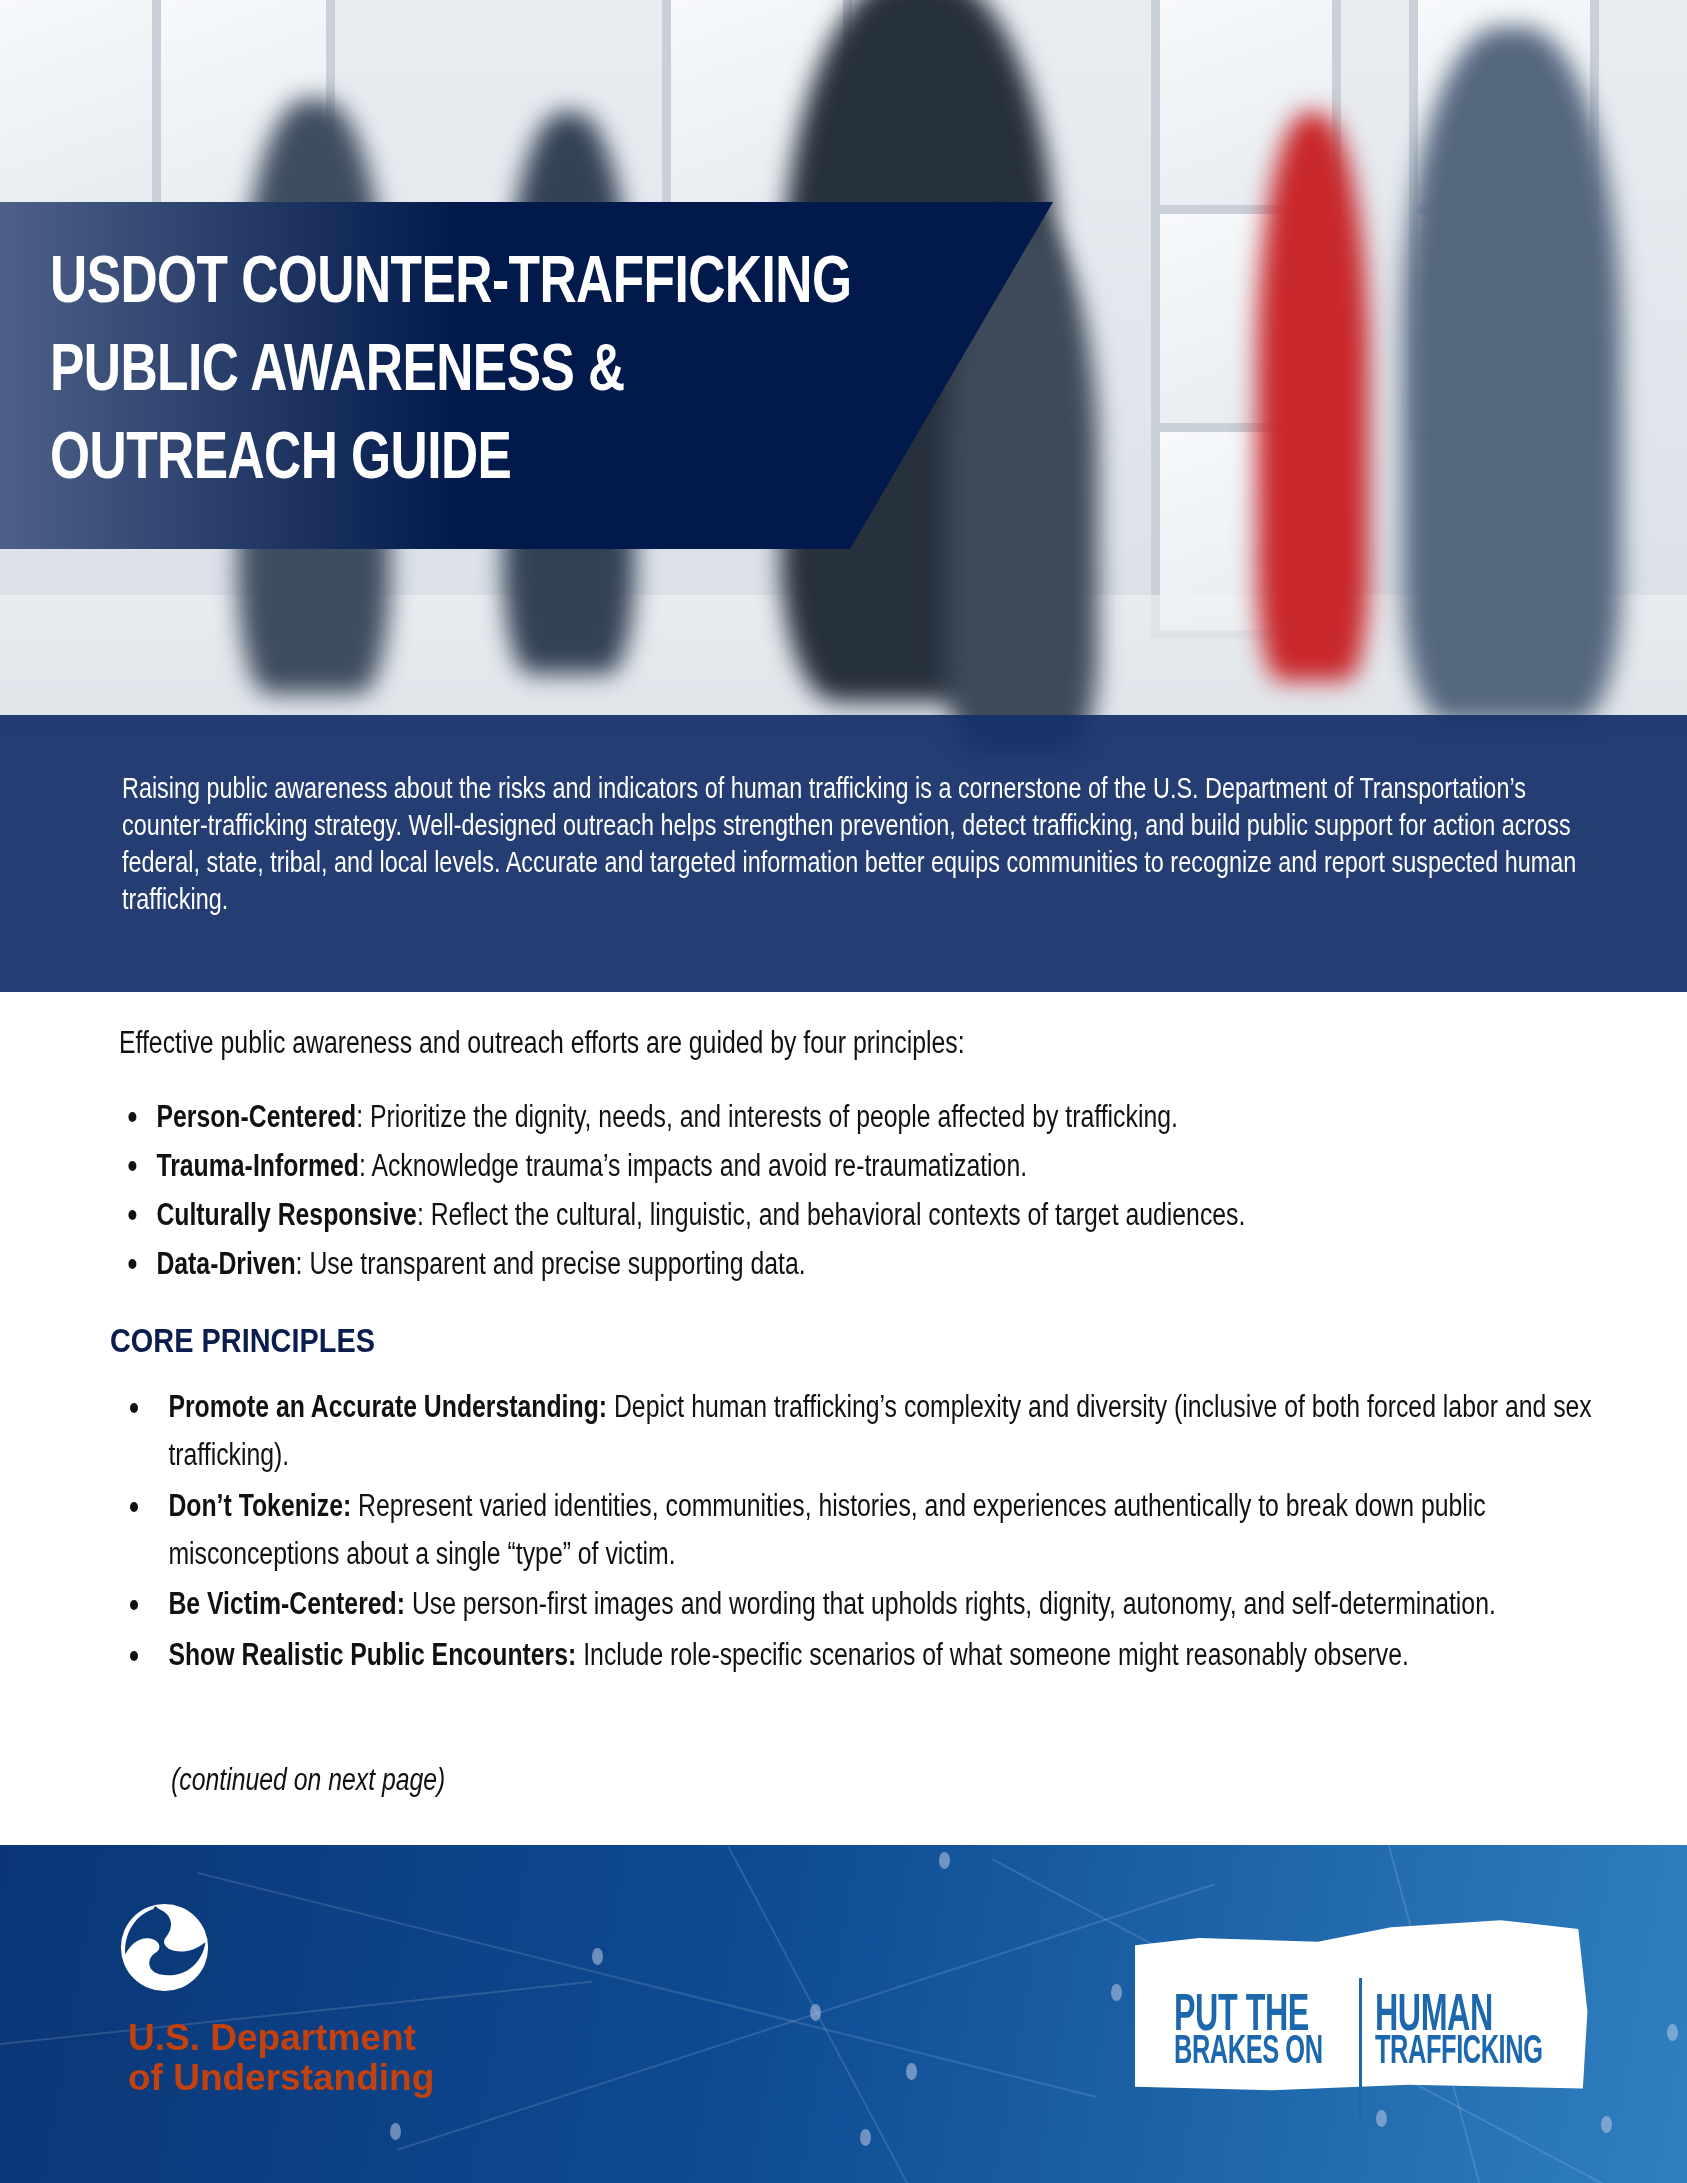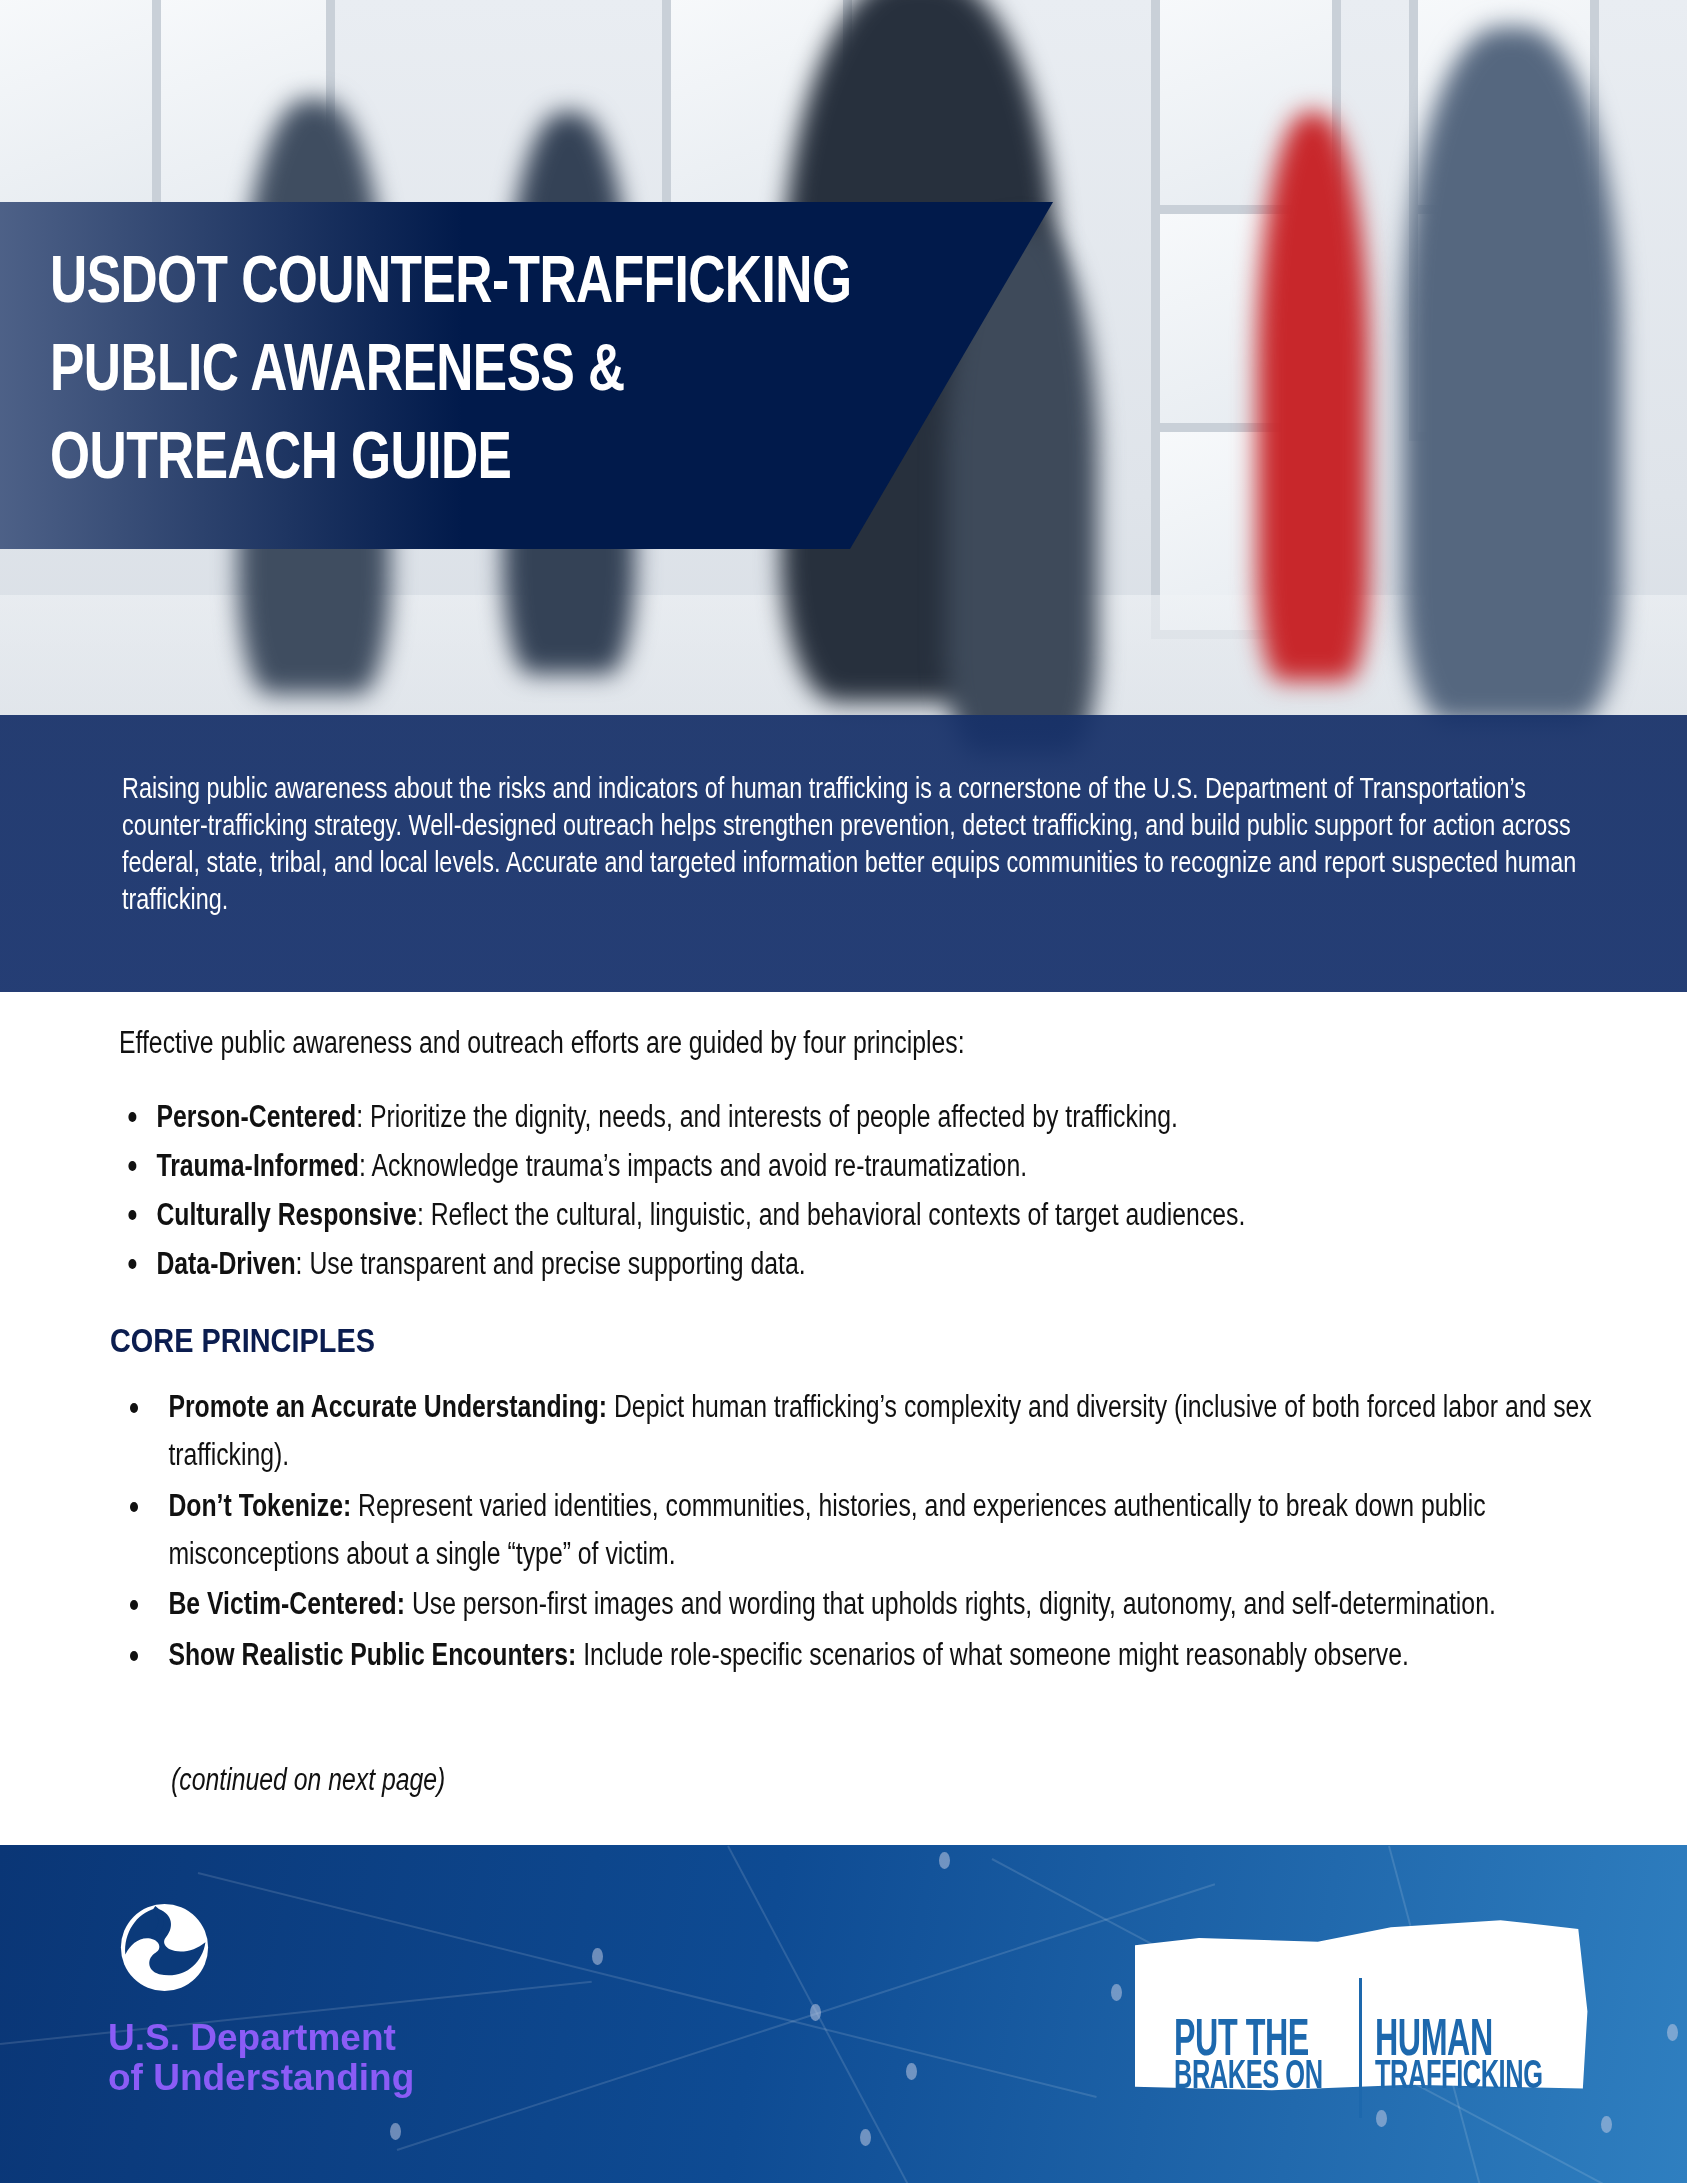"U.S. Department" .dot-name { color: #8b5cf6 -> #c2410c; left: 108px -> 128px }
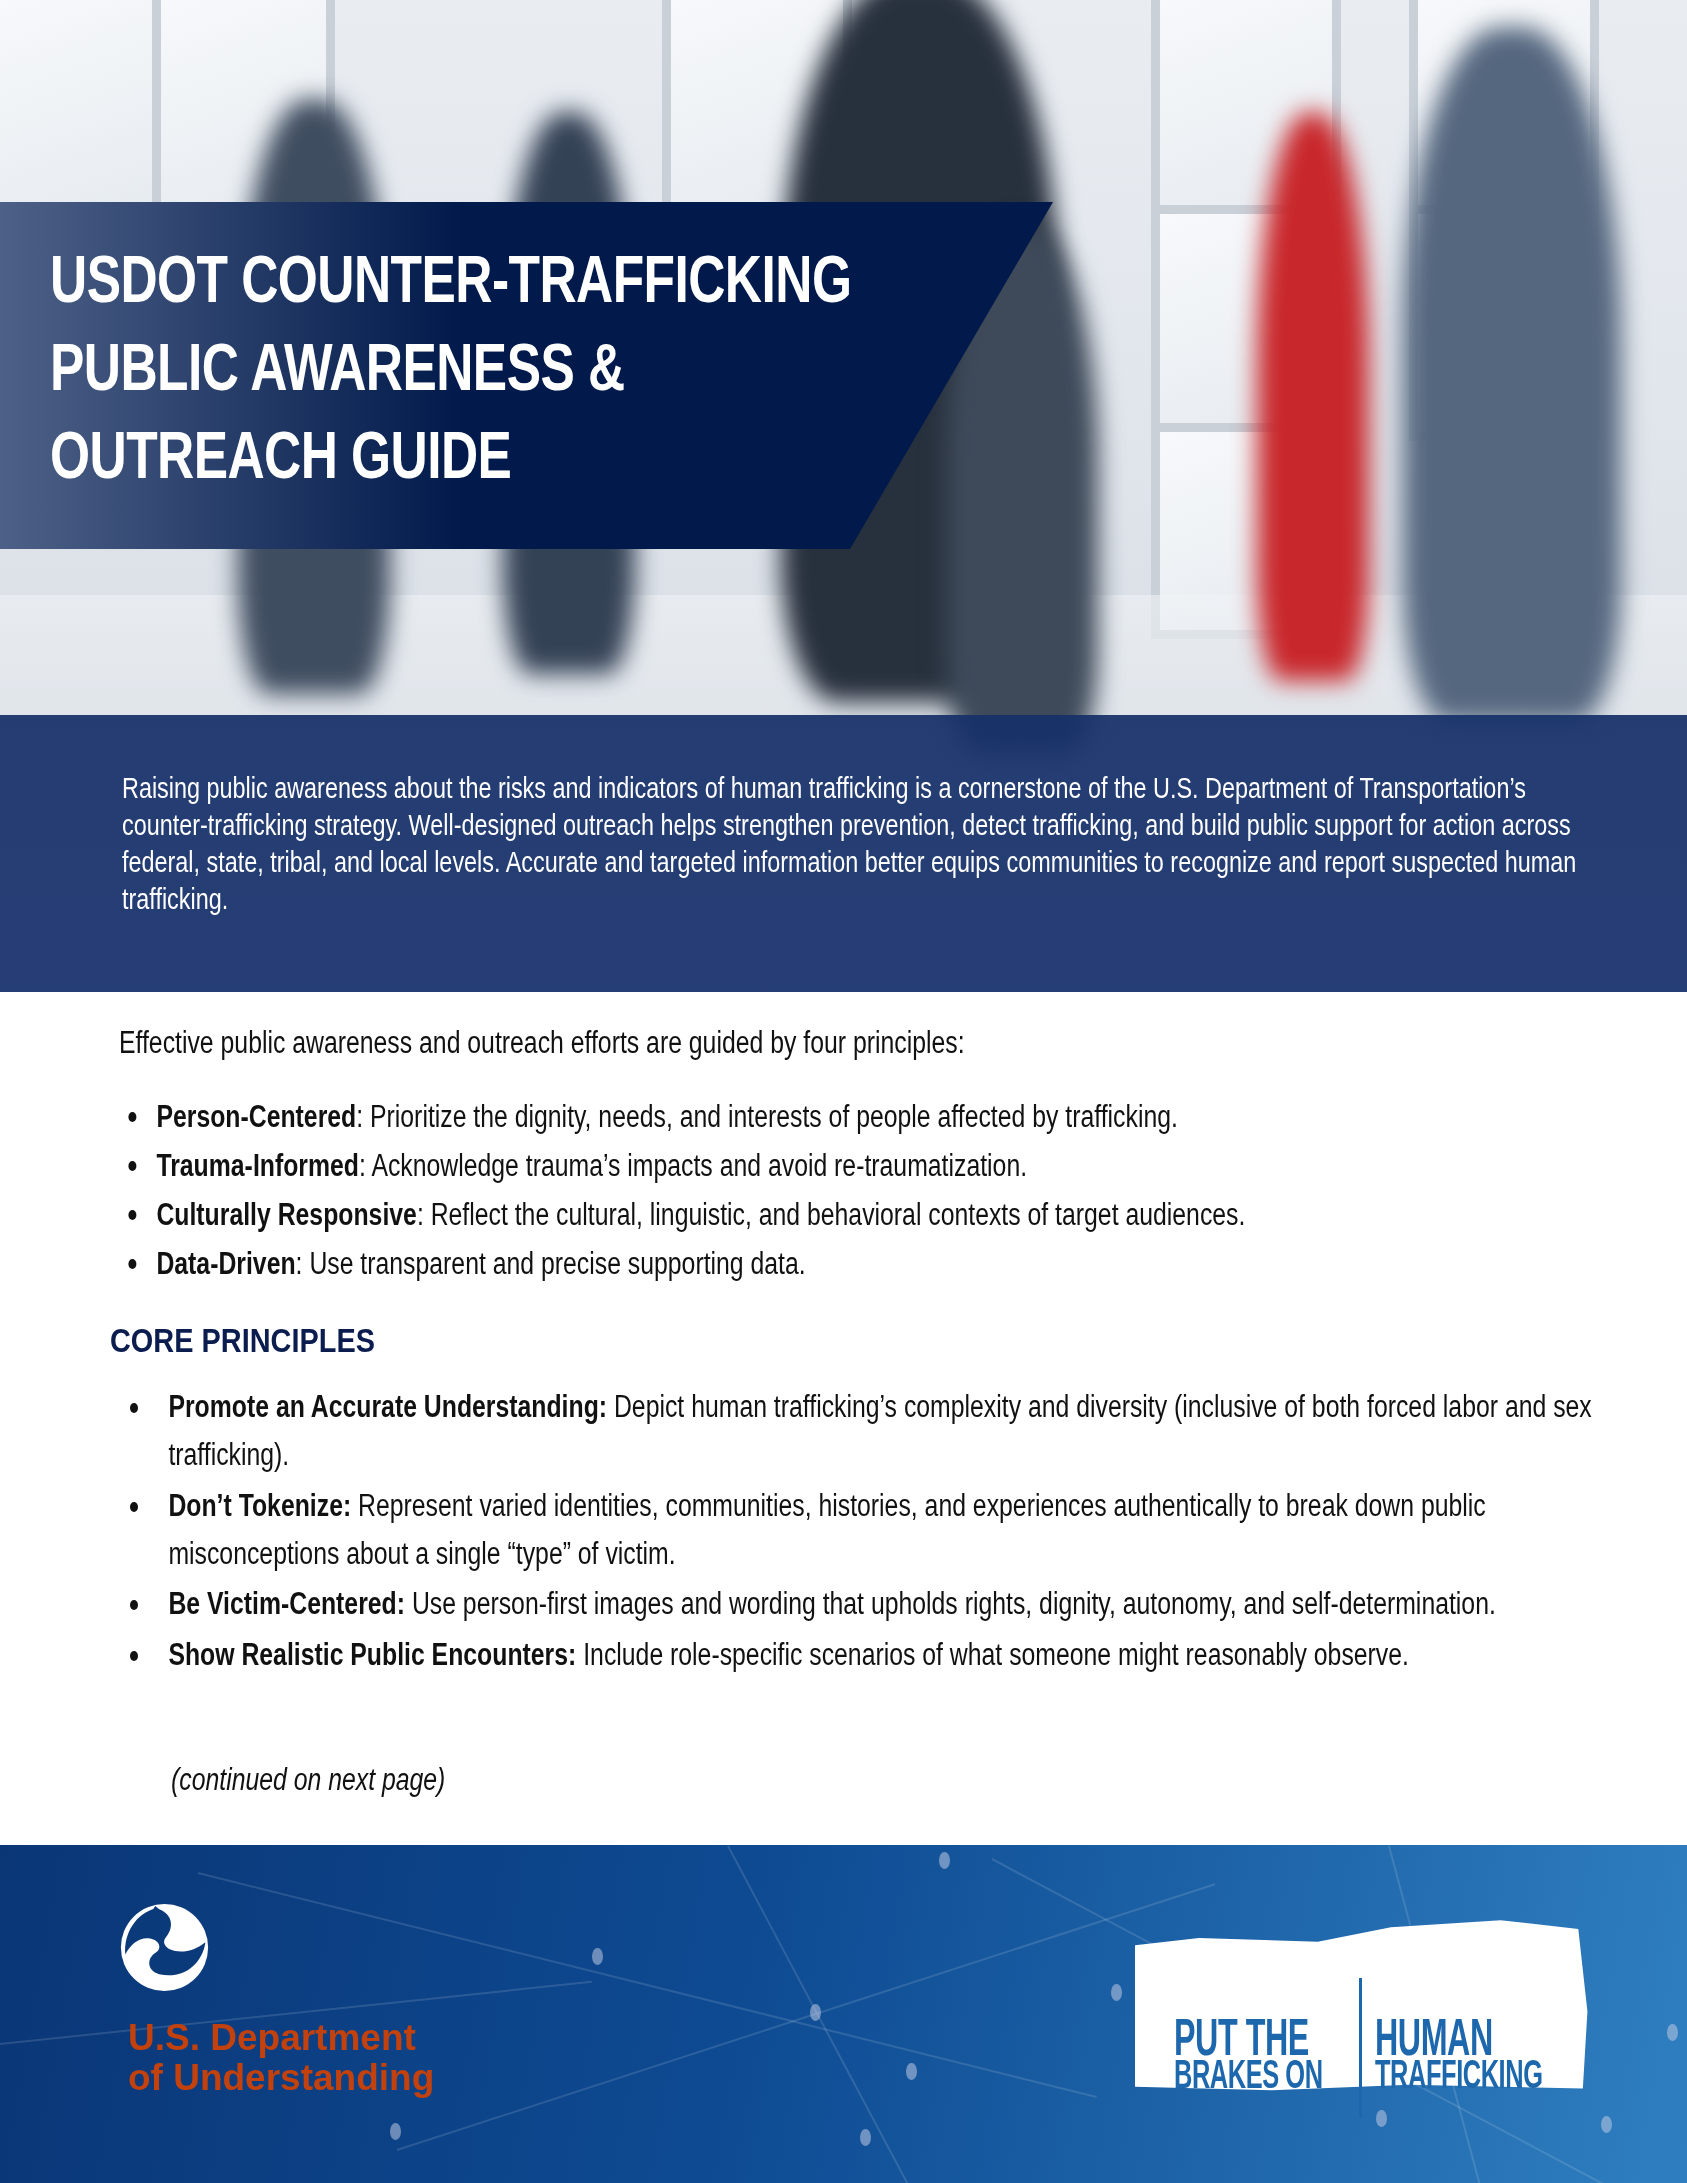"PUT THE" .badge-inner { align-items: center -> flex-start }
